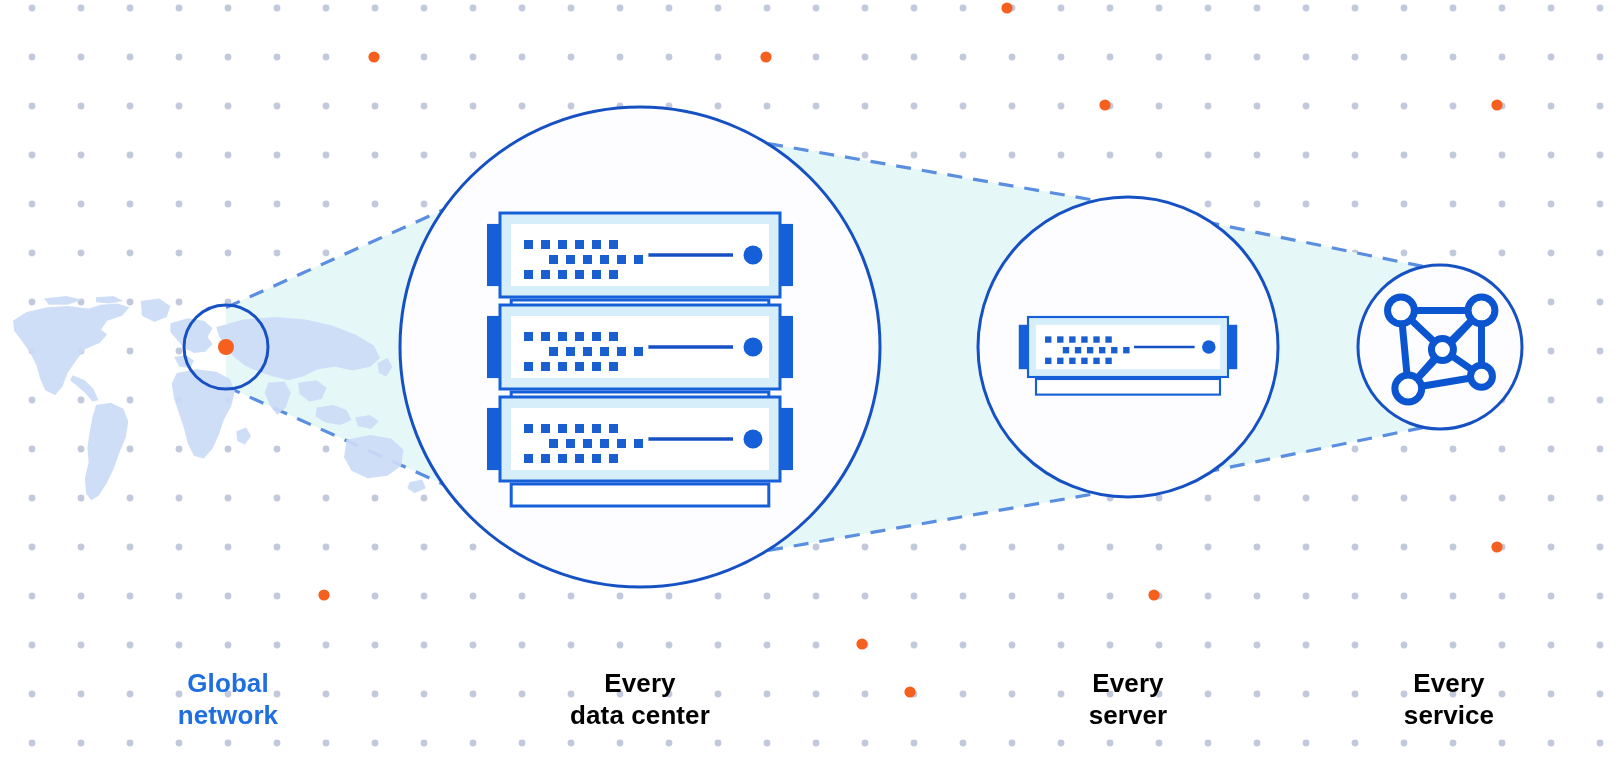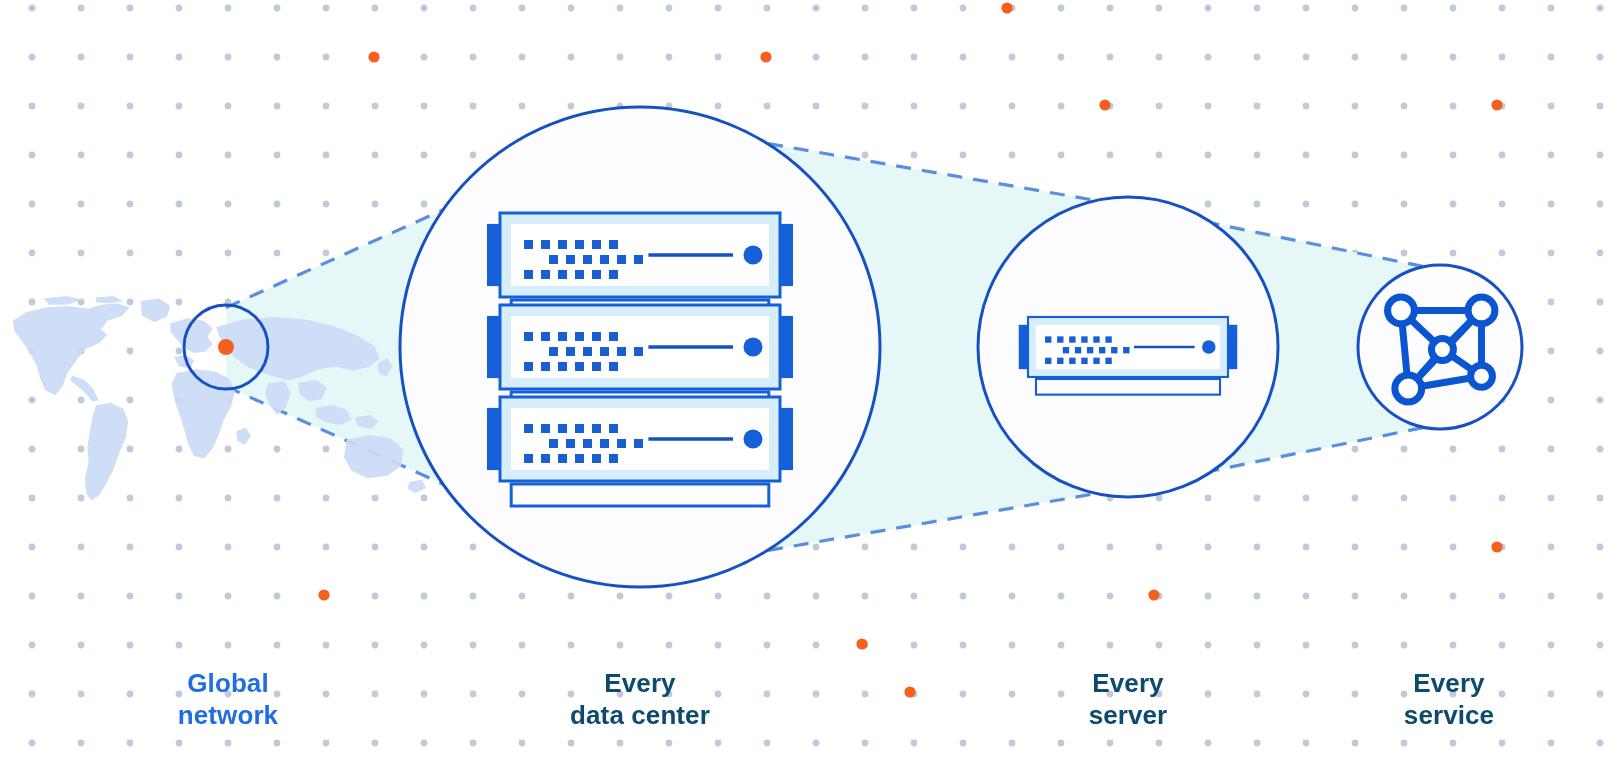"Every" .caption { color: #0c4a6e -> #000000 }
